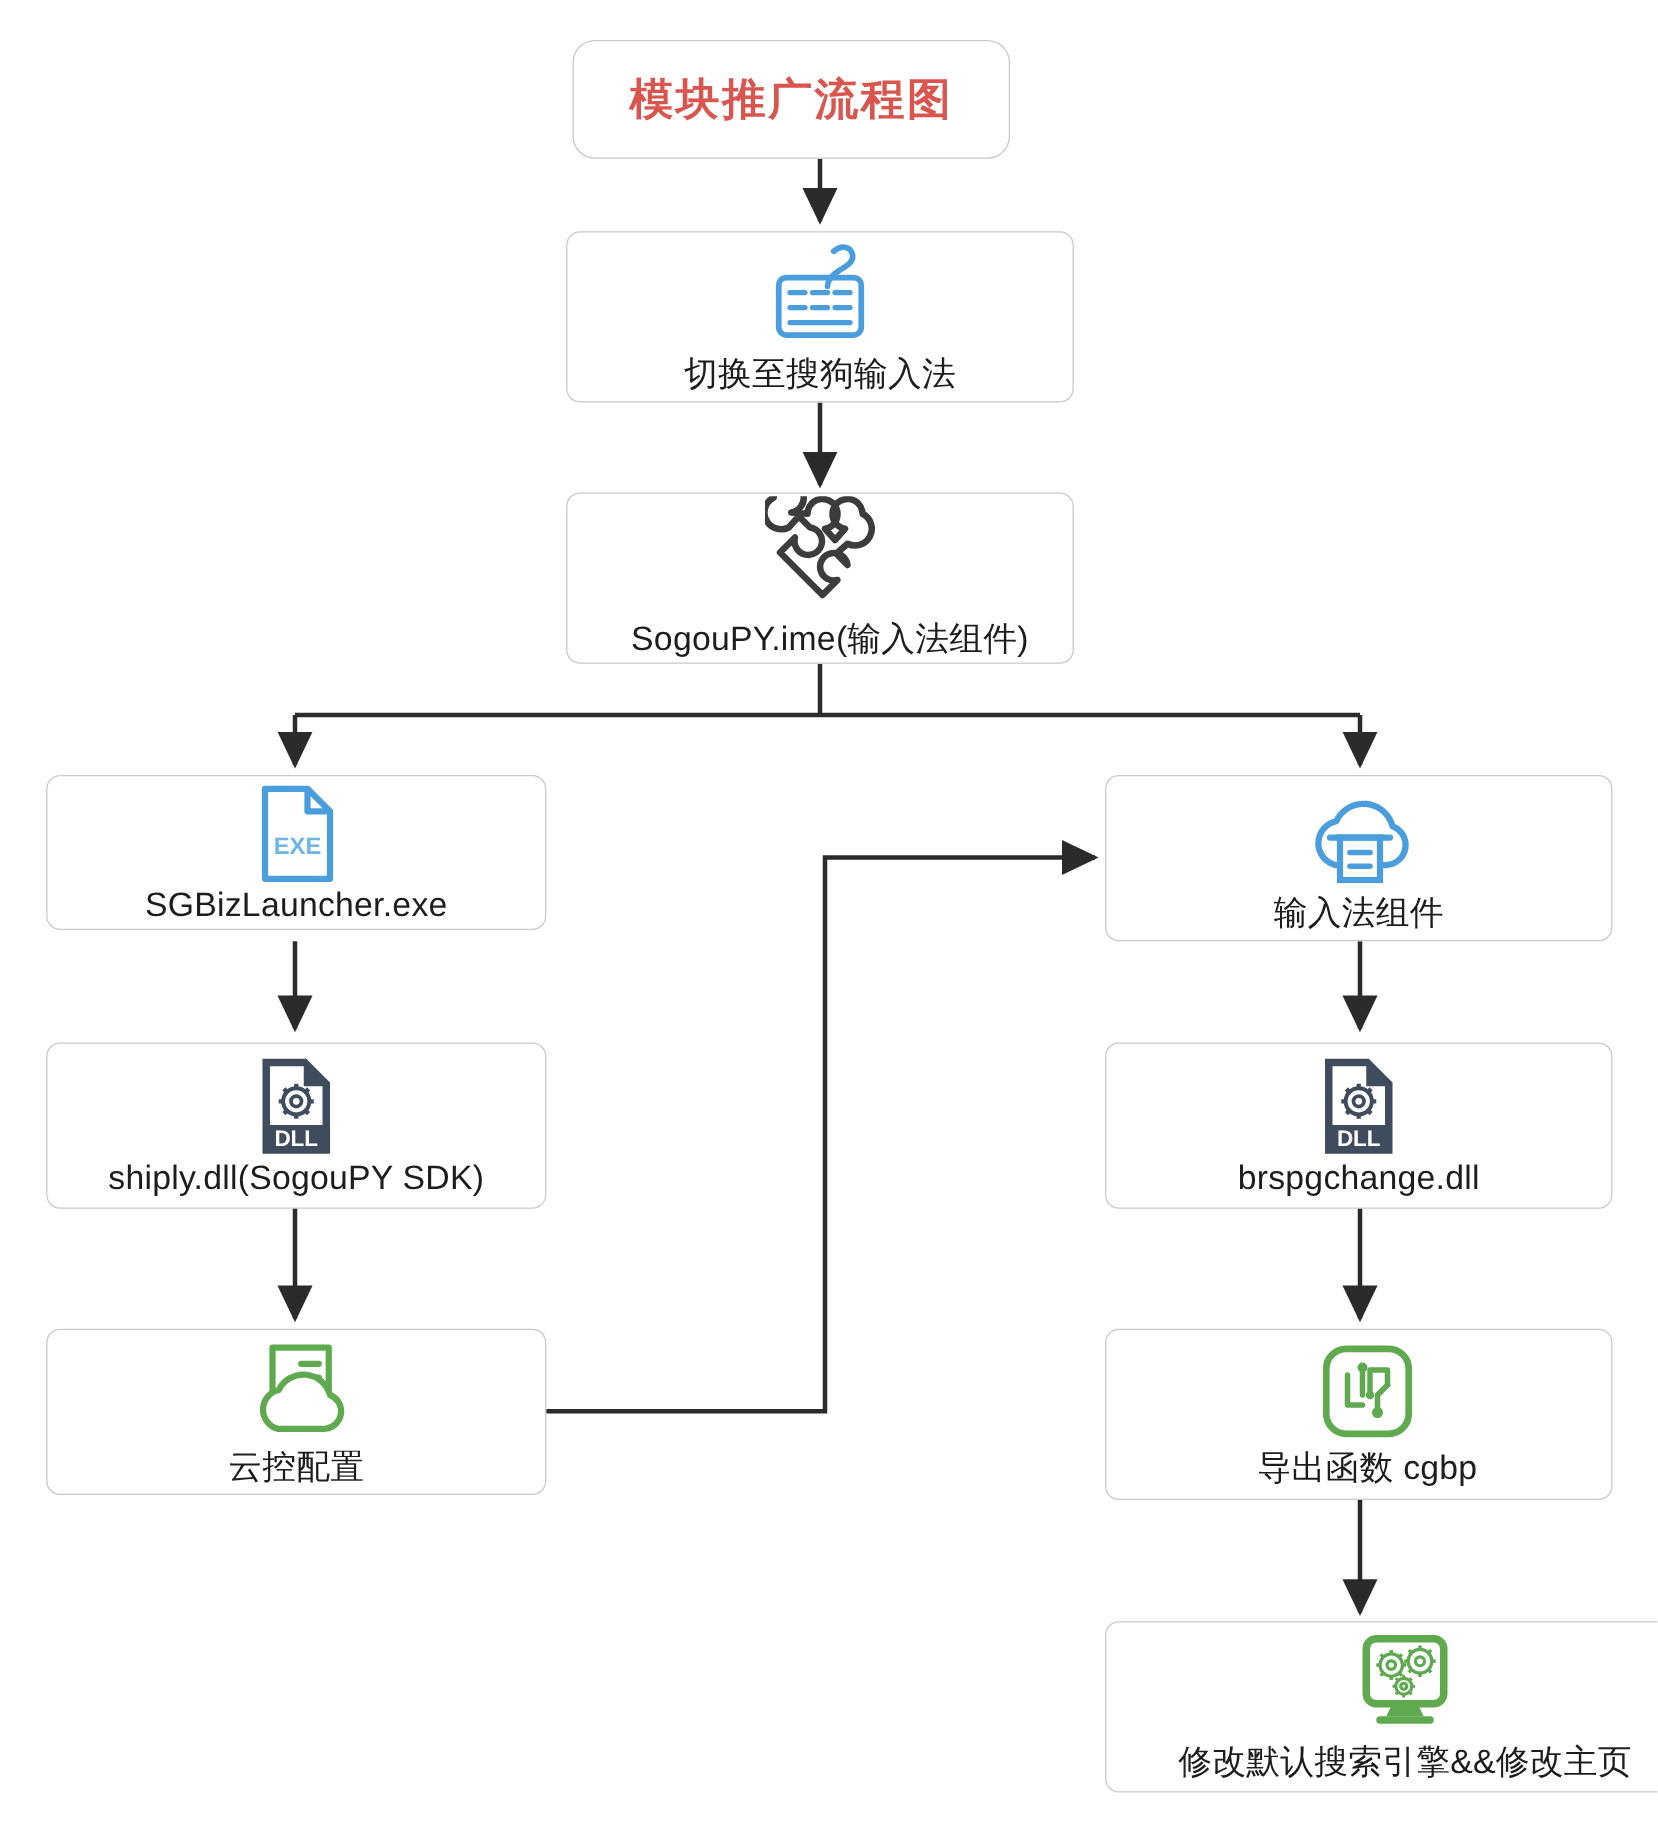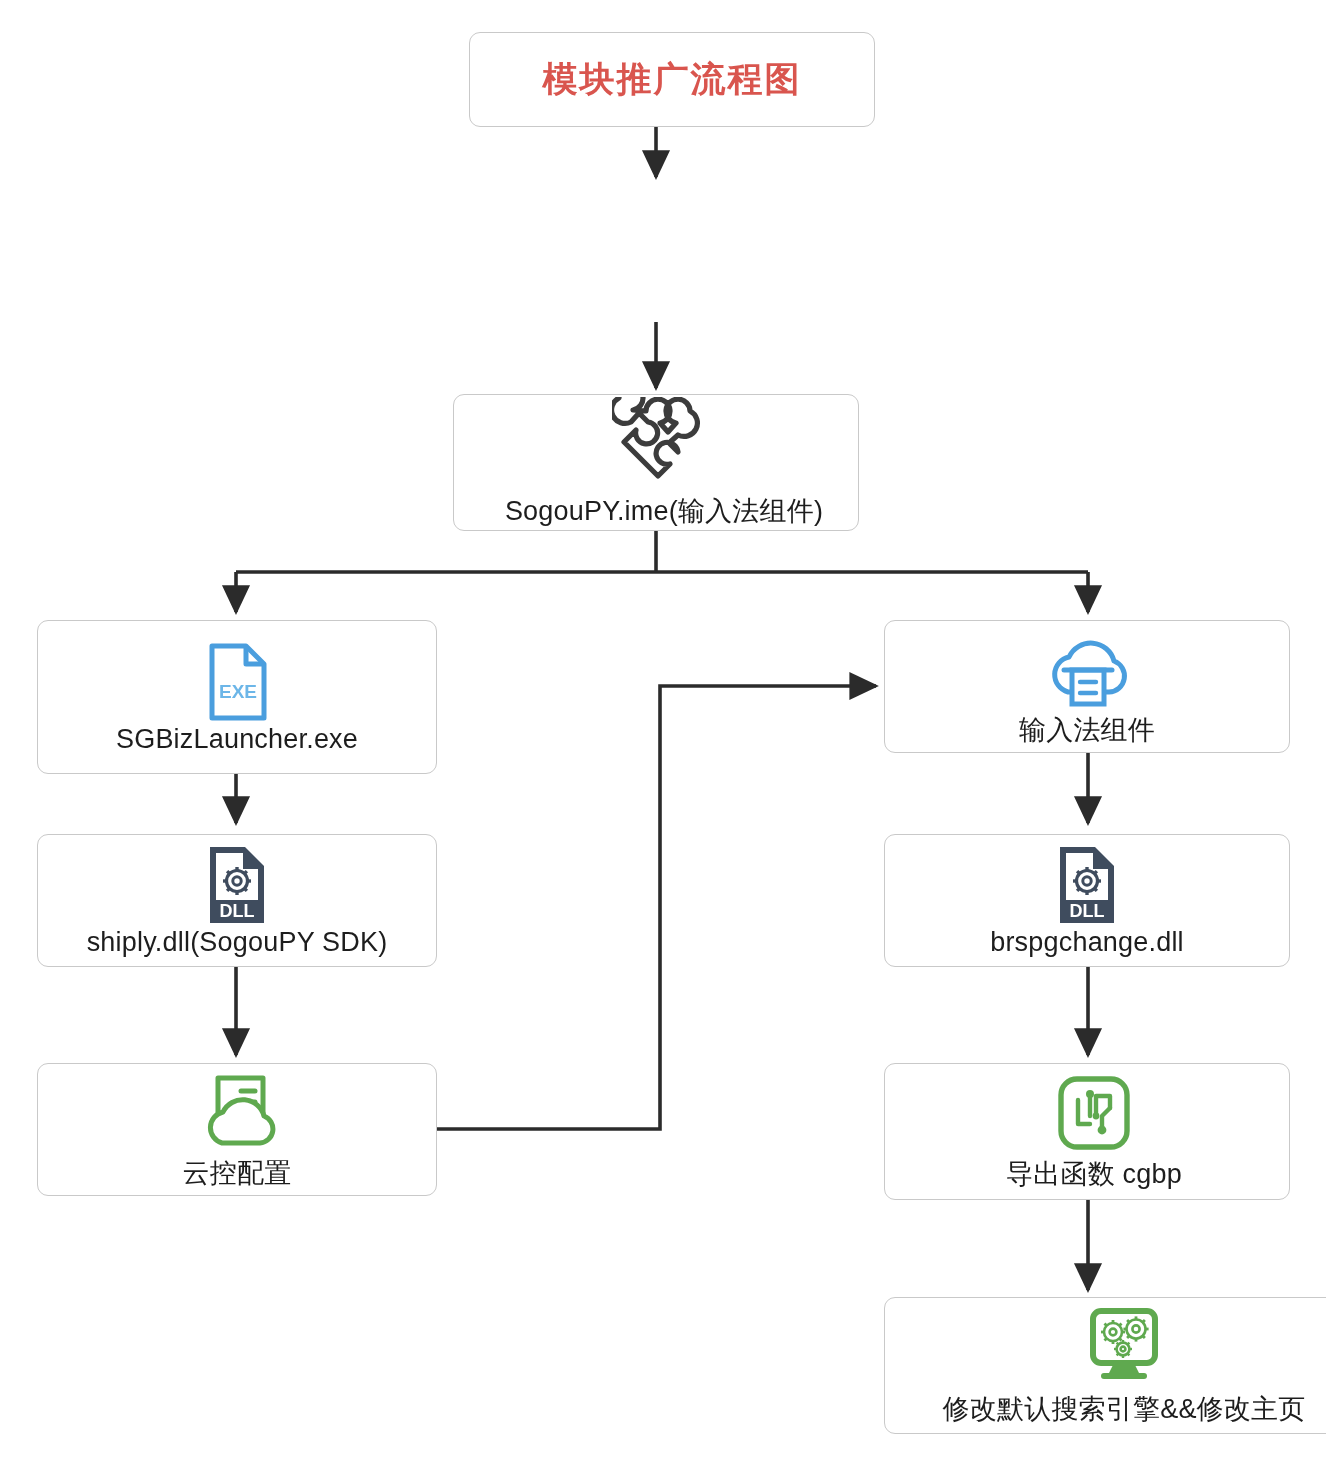"模块推广流程图" div.node { border-radius: none -> 18px; left: 469px -> 458px; width: 406px -> 350px }
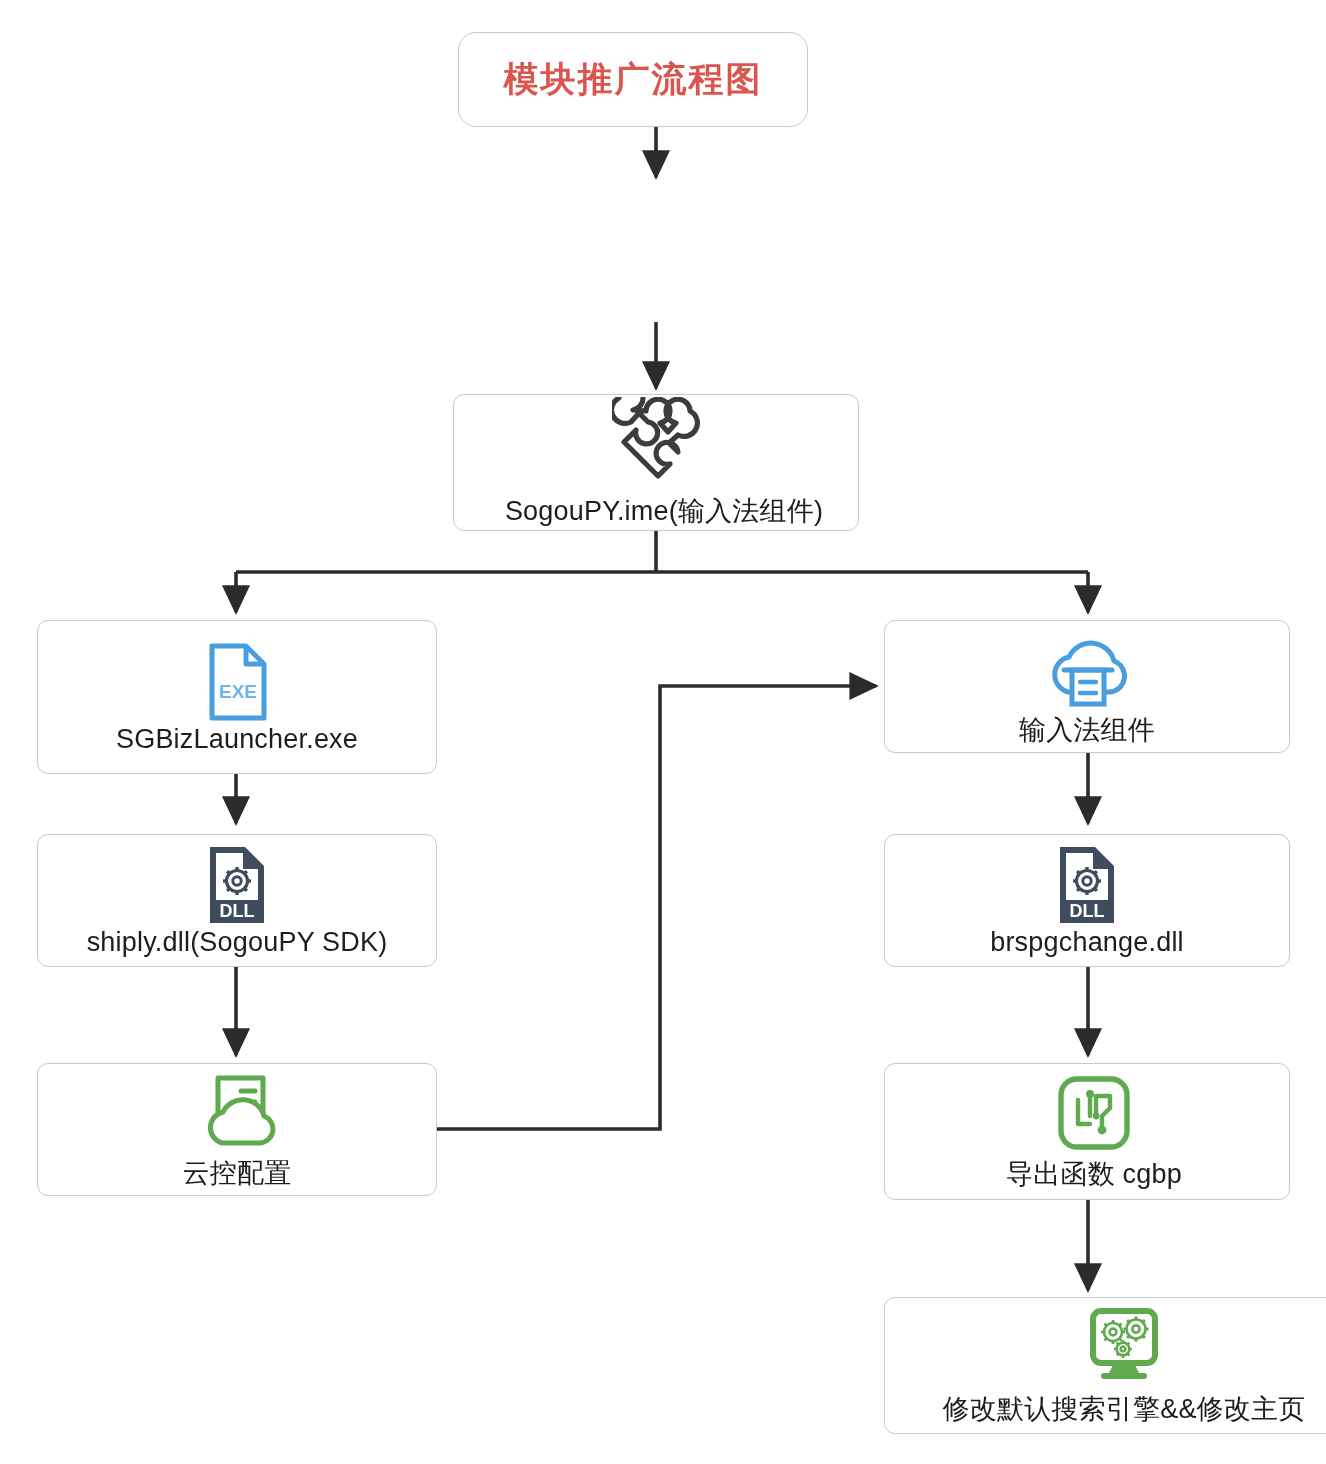"切换至搜狗输入法" div.node { html: none -> <div> <span> <svg> <path></path> <rect></rect> <line></line> <line></line> <line></line> <line></line> <line></line> <line></line> <line></line> </svg> </span> <span>切换至搜狗输入法</span> </div> }
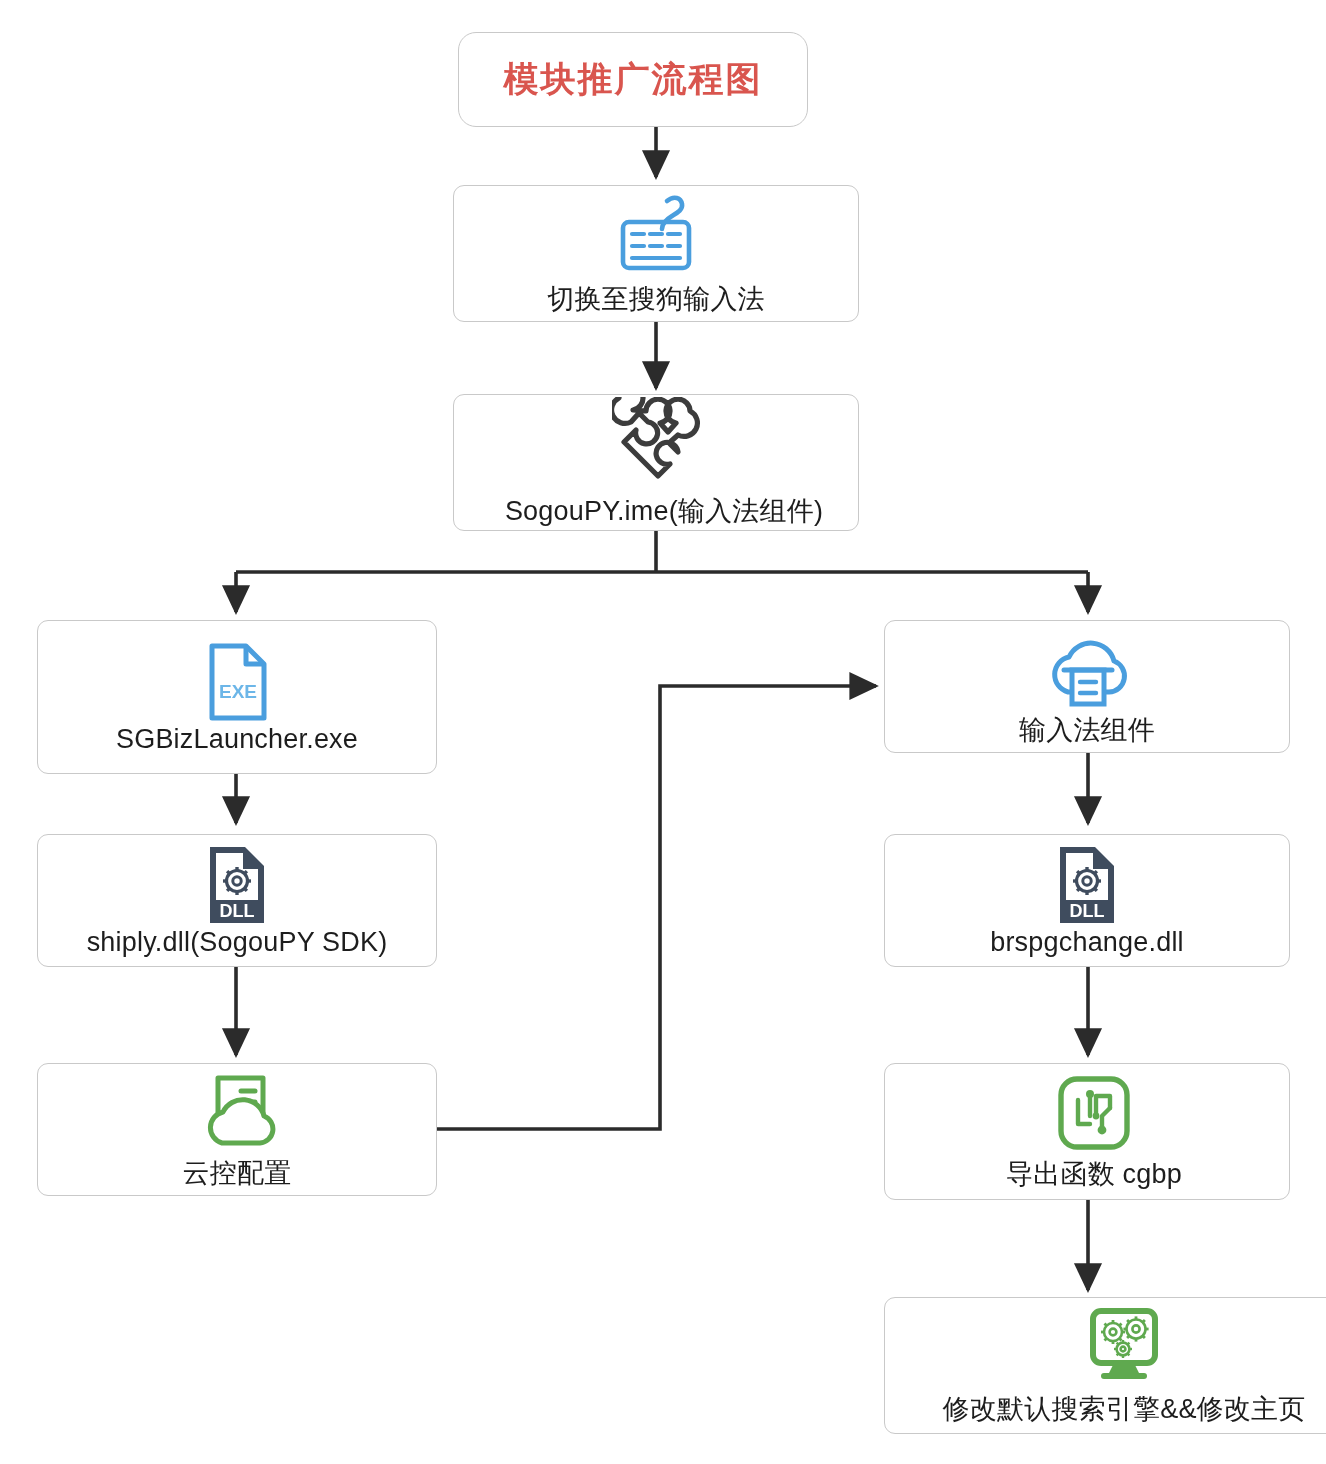"EXE" div.node { height: 154px -> 124px }
